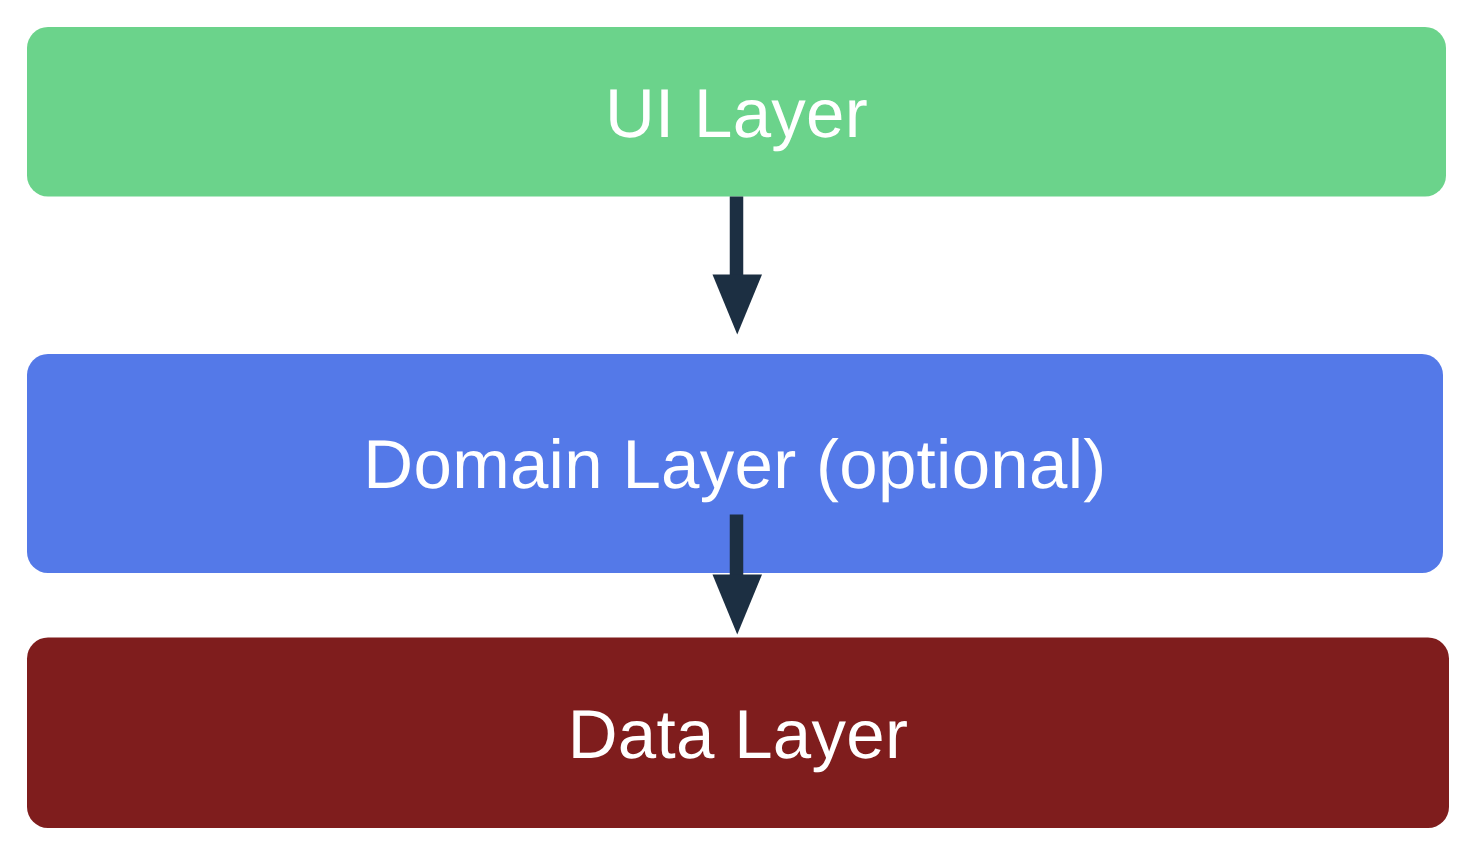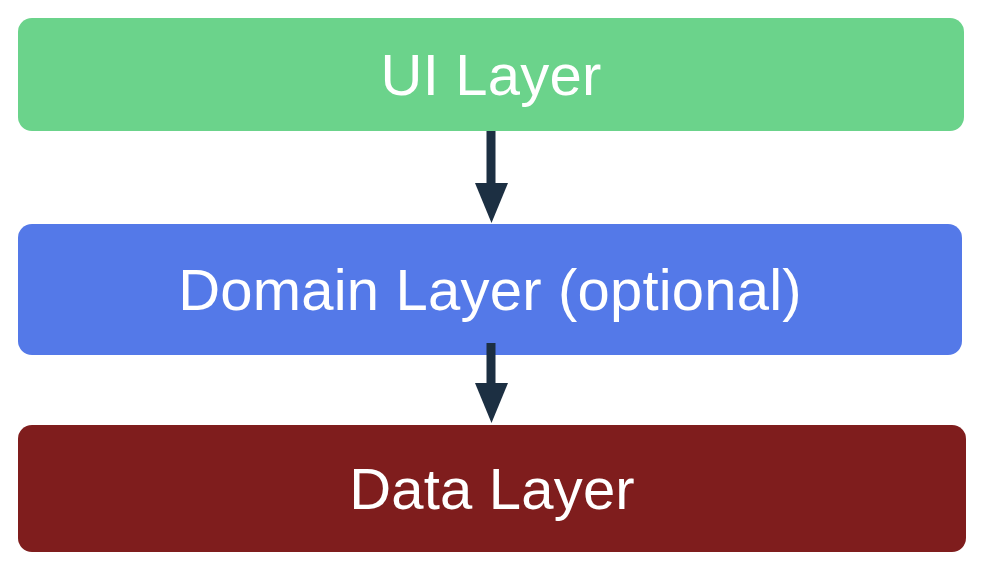"UI Layer" .layer-label { font-size: 58px -> 46px }
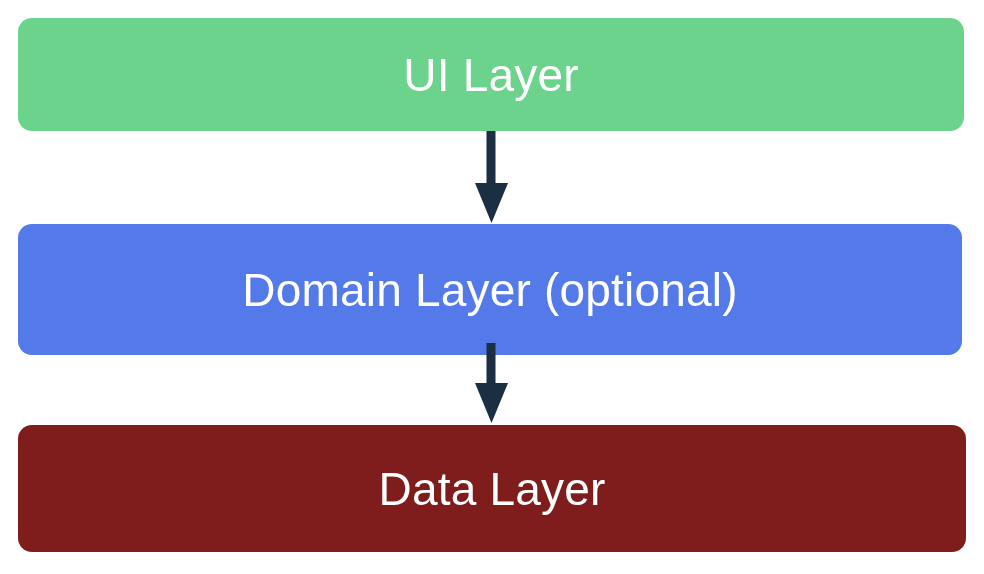"Domain Layer (optional)" #domain-layer-box { height: 131px -> 146px; top: 224px -> 236px }
